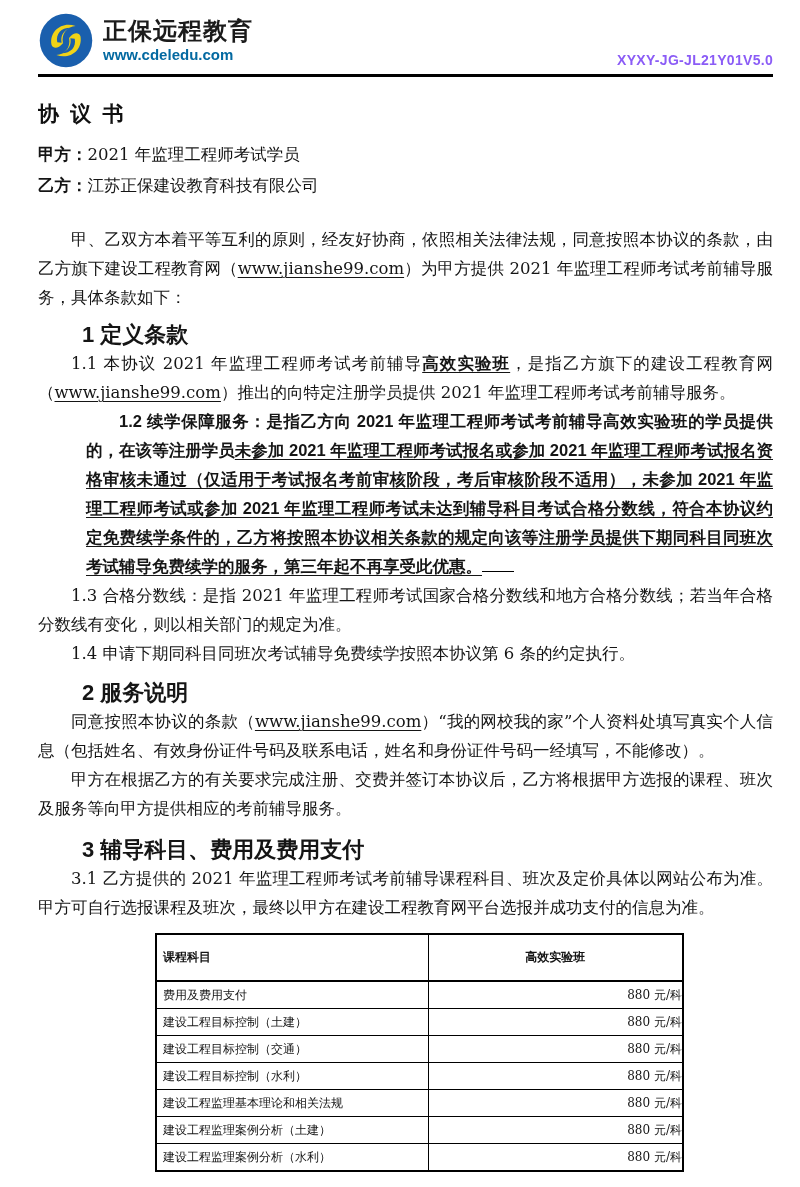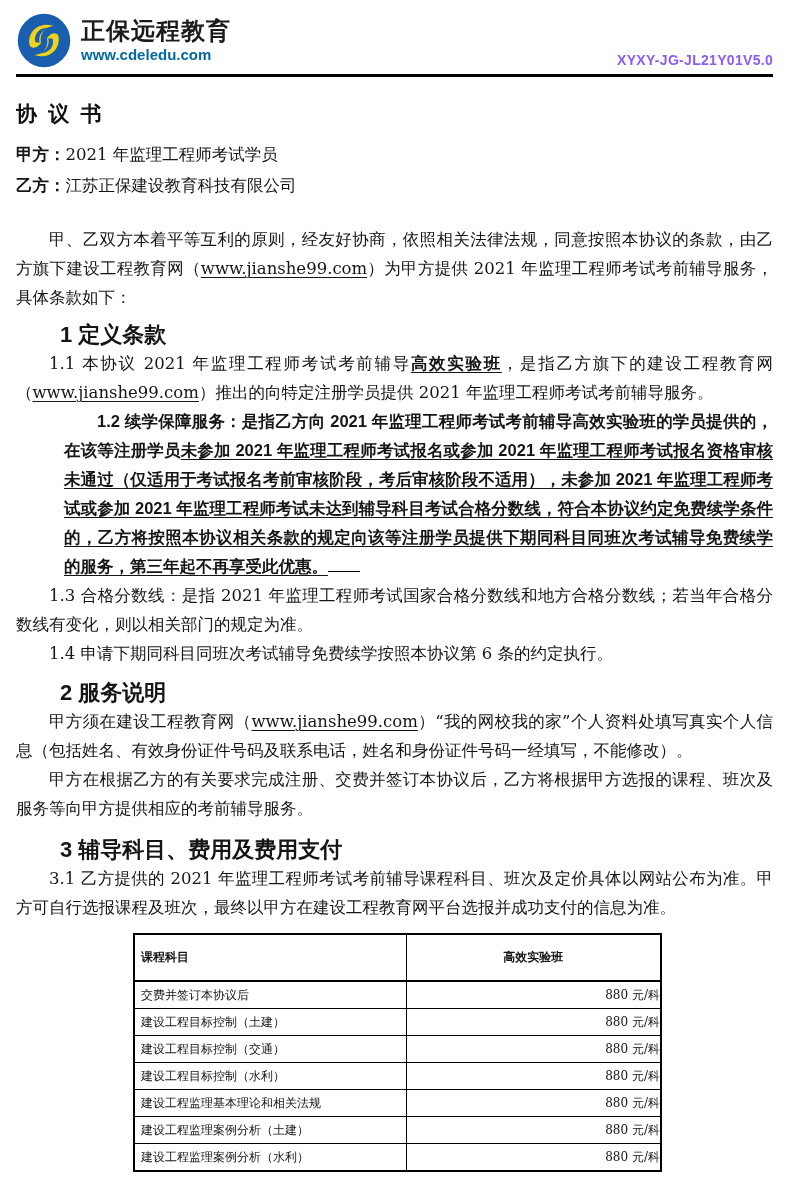"正保远程教育" .page { padding: 8px 27px 0 16px -> 8px 27px 0 38px }
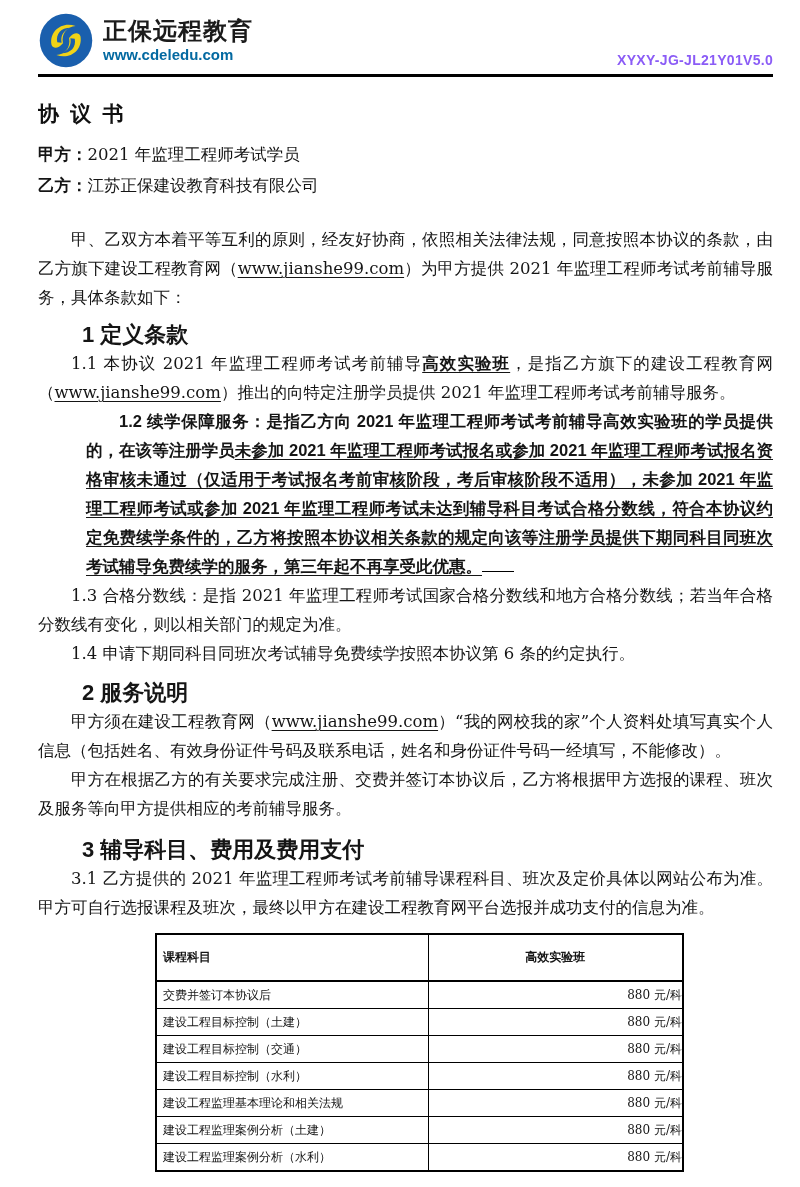"甲方须在建设工程教育网（" span { text: 甲方须在建设工程教育网 -> 同意按照本协议的条款 }
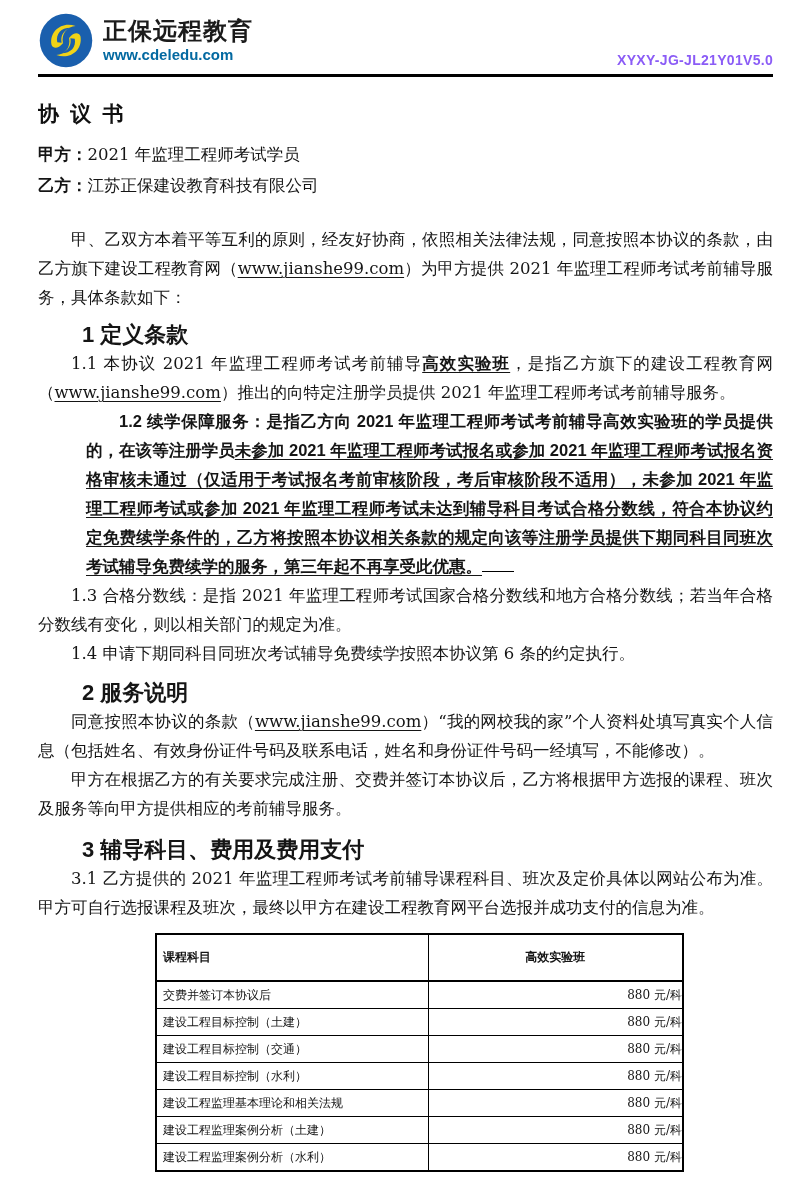"交费并签订本协议后" td { text: 交费并签订本协议后 -> 费用及费用支付 }
